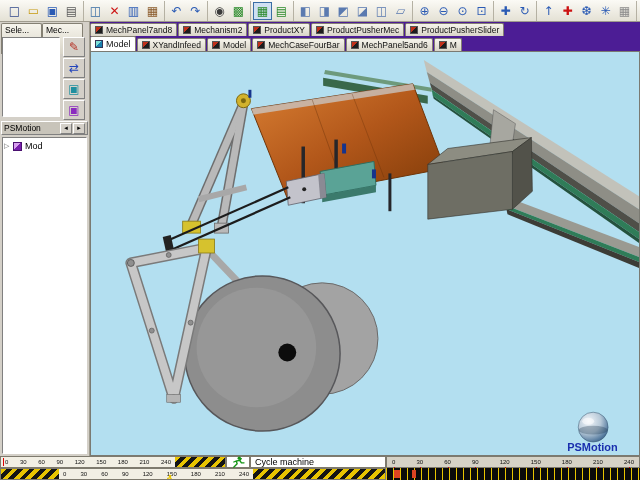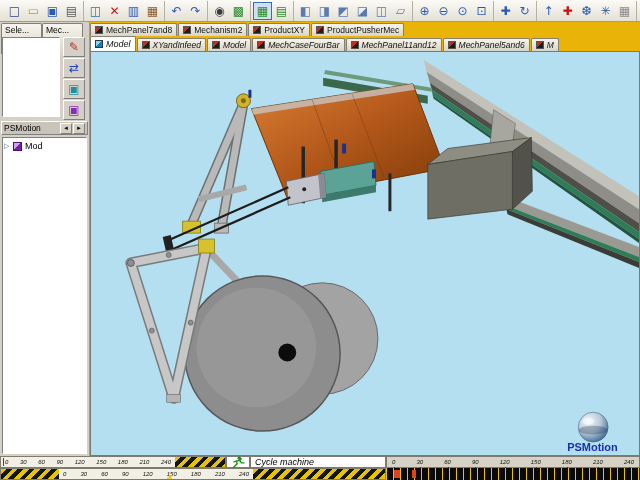"MechPanel7and8" .tabrow { background: #eab308 -> #4c1d95 }
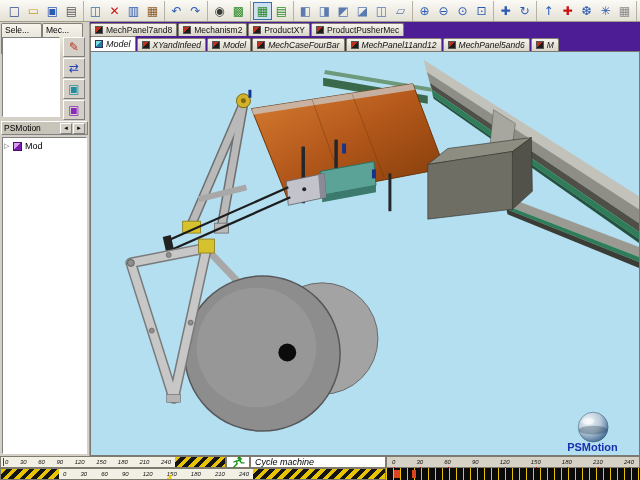"ProductPusherSlider" div.mtab { html: none -> <div> <span></span> <span>ProductPusherSlider</span> </div> }
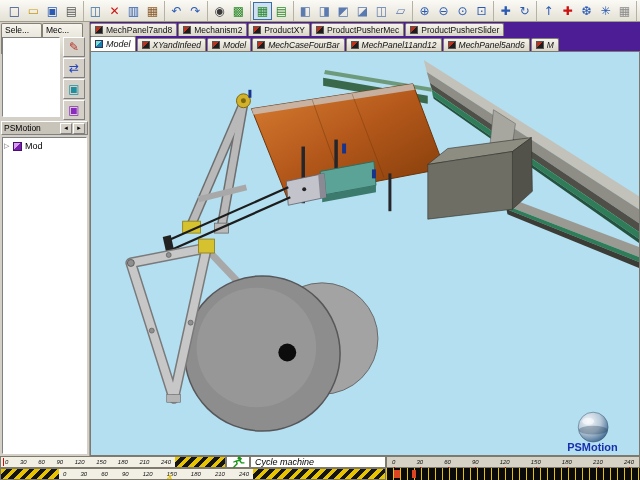"Model" #tabrow2 { font-style: italic -> none }
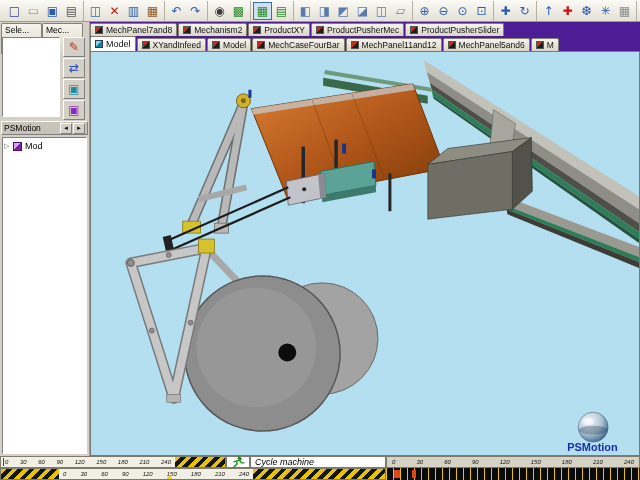"MechPanel11and12" div.mtab { html: <div> <span></span> <span>MechPanel11and12</span> </div> -> none }
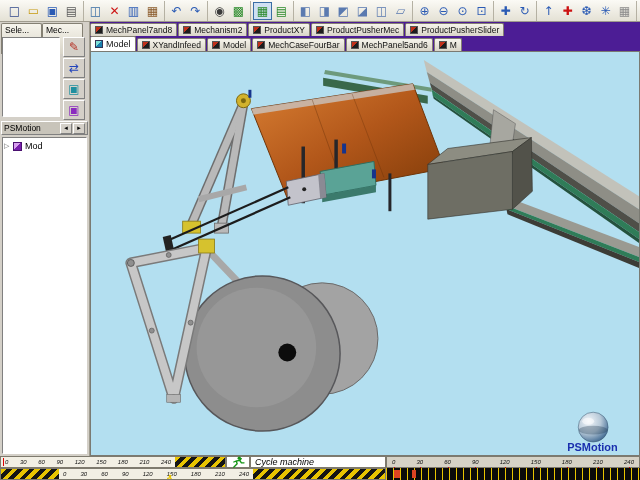"Cycle machine" .timeline { font-style: italic -> none }
